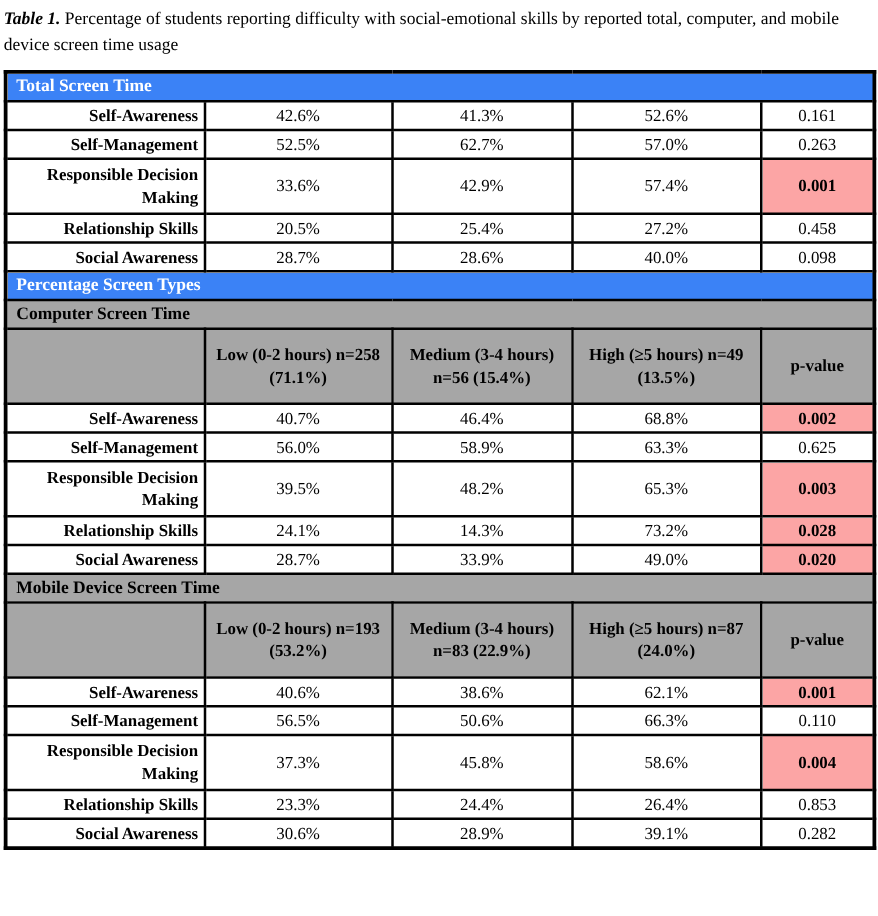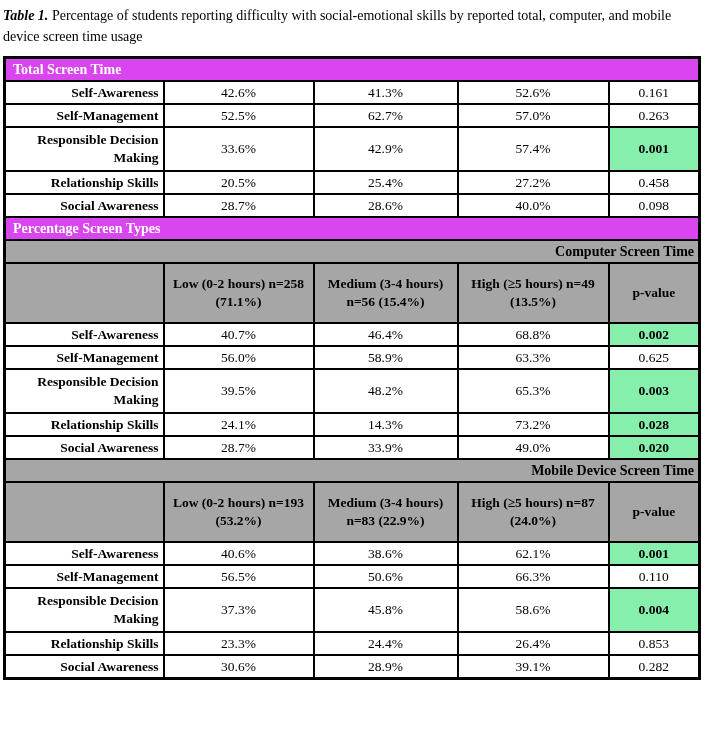"Total Screen Time" tr.sec-black td { background: #d946ef -> #3b82f6 }
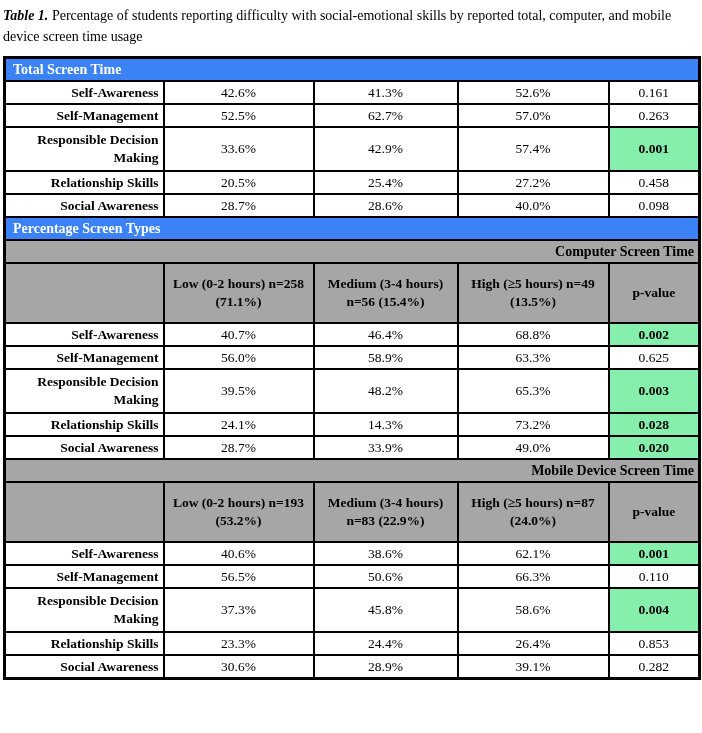"0.001" td.p.sig { background: #86efac -> #fca5a5 }
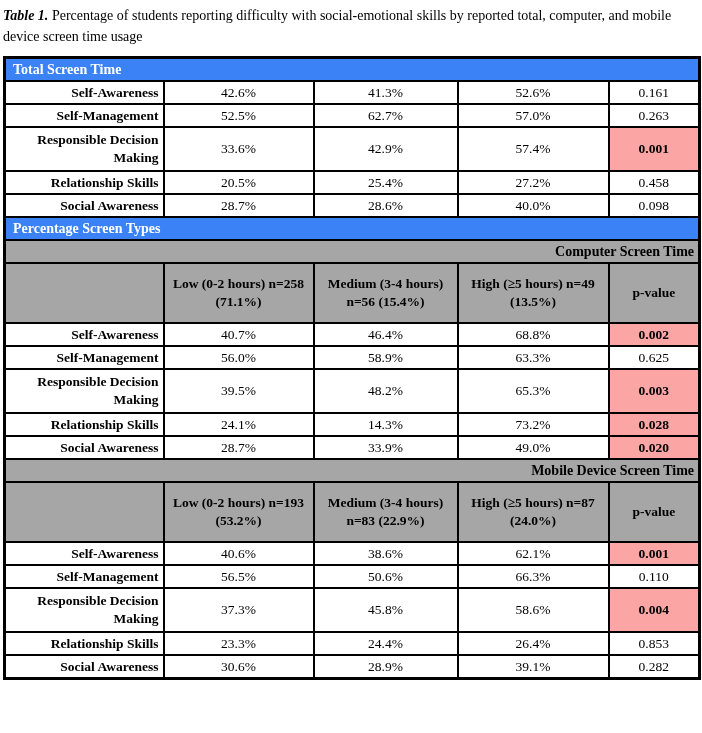"Computer Screen Time" tr.sec-gray td { text-align: right -> left }
